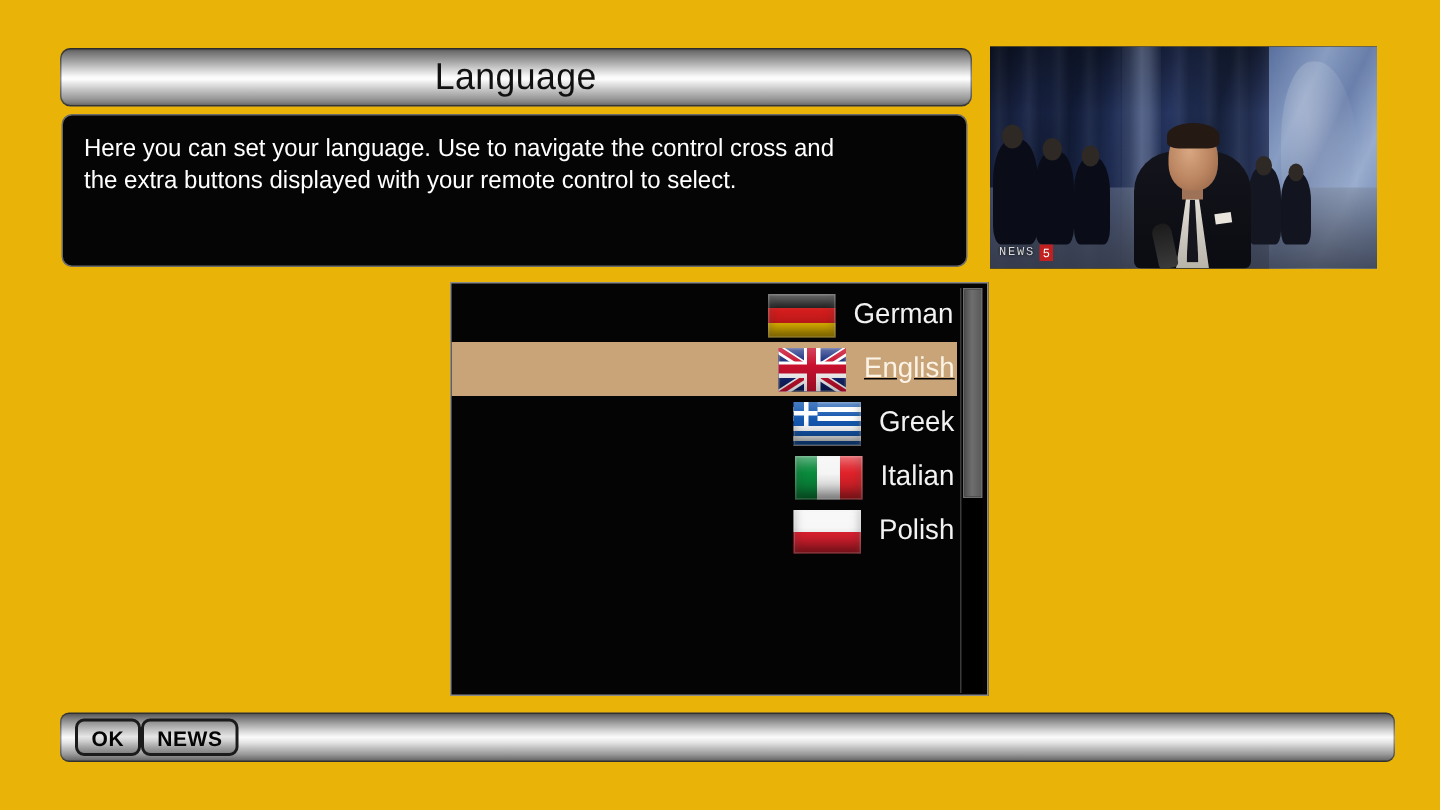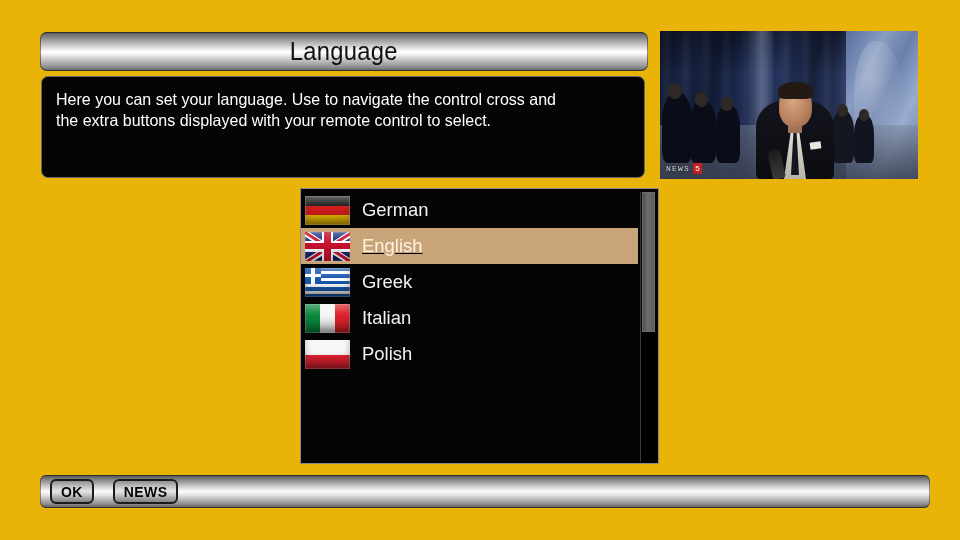"German" .lang-row { justify-content: none -> flex-end }
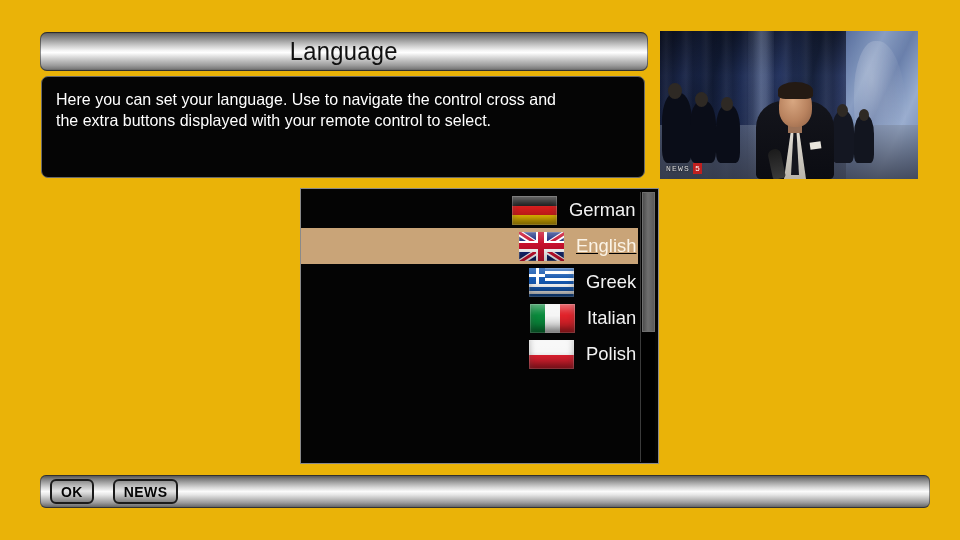"OK" #bottom-bar { gap: 19px -> 0 }
